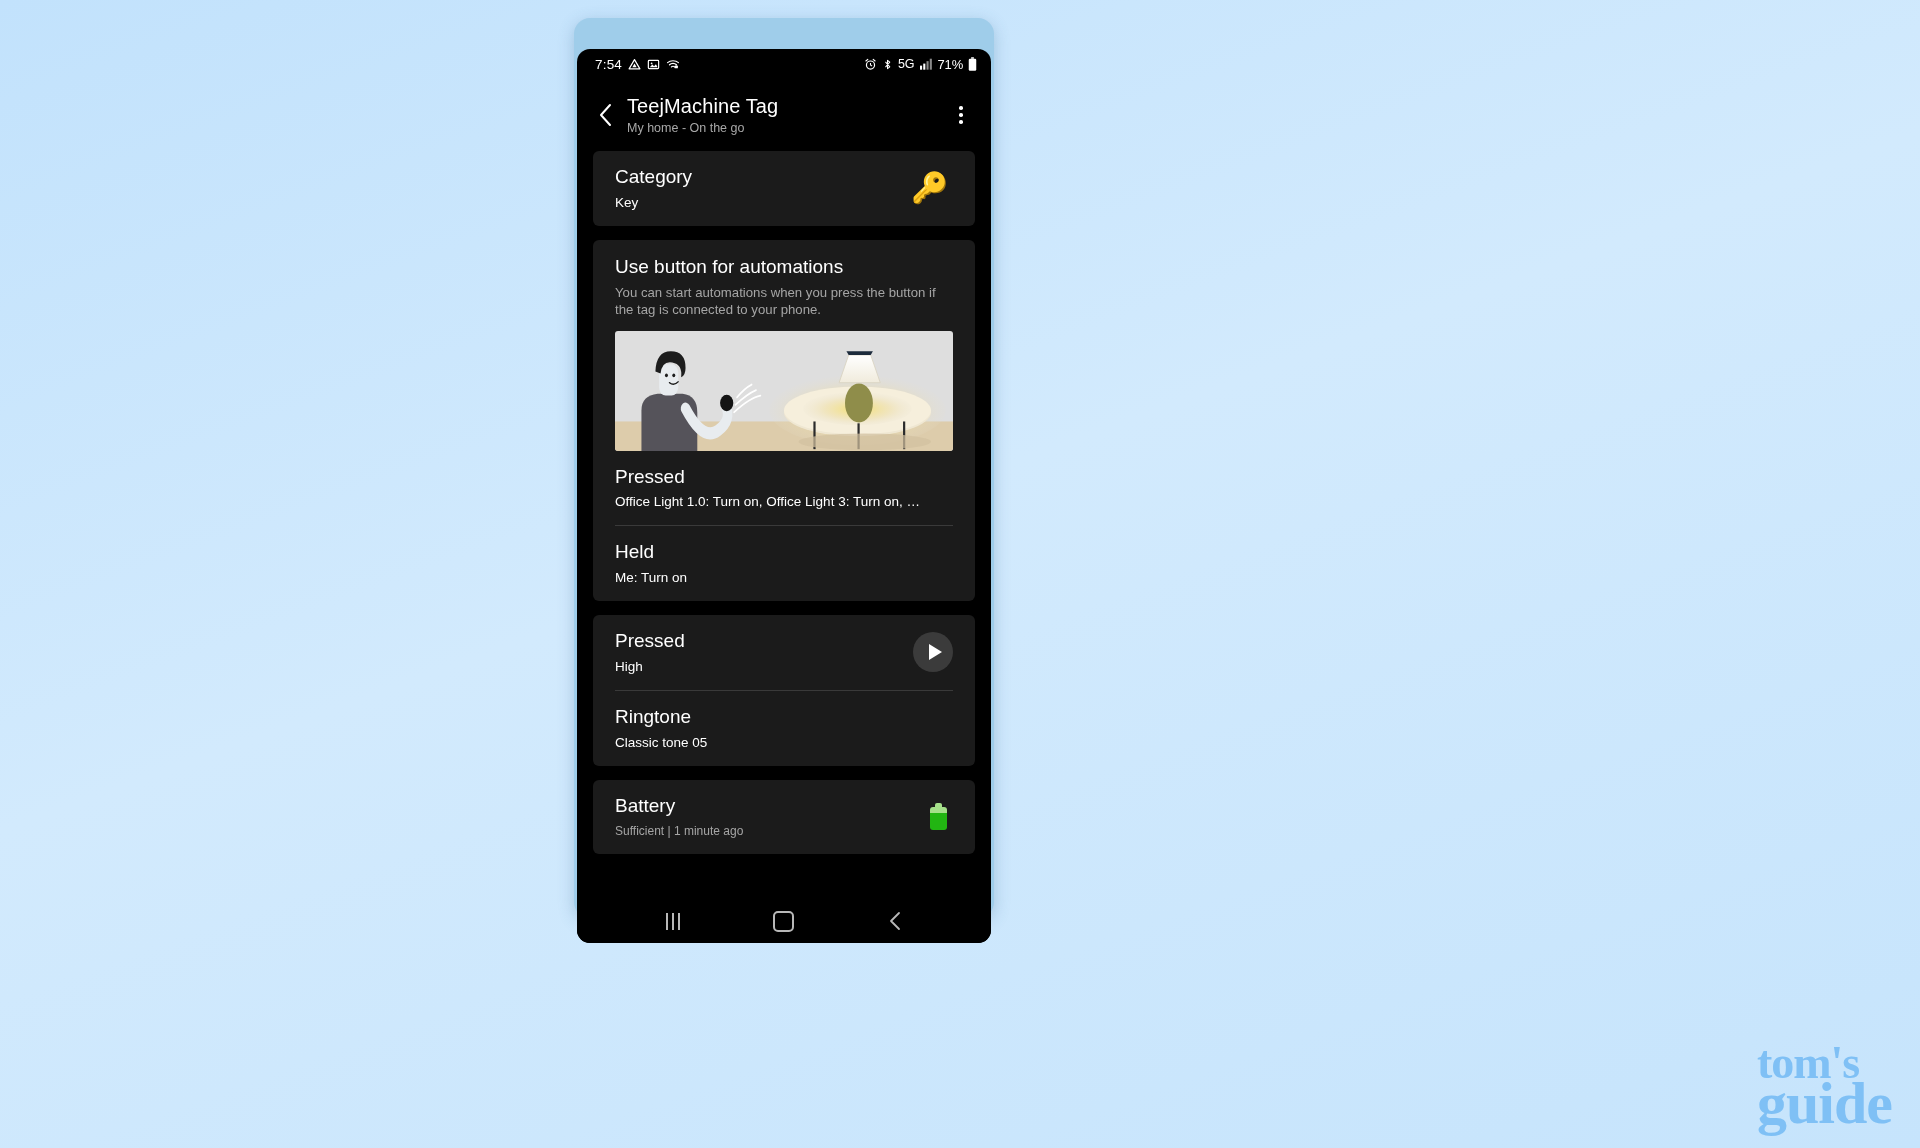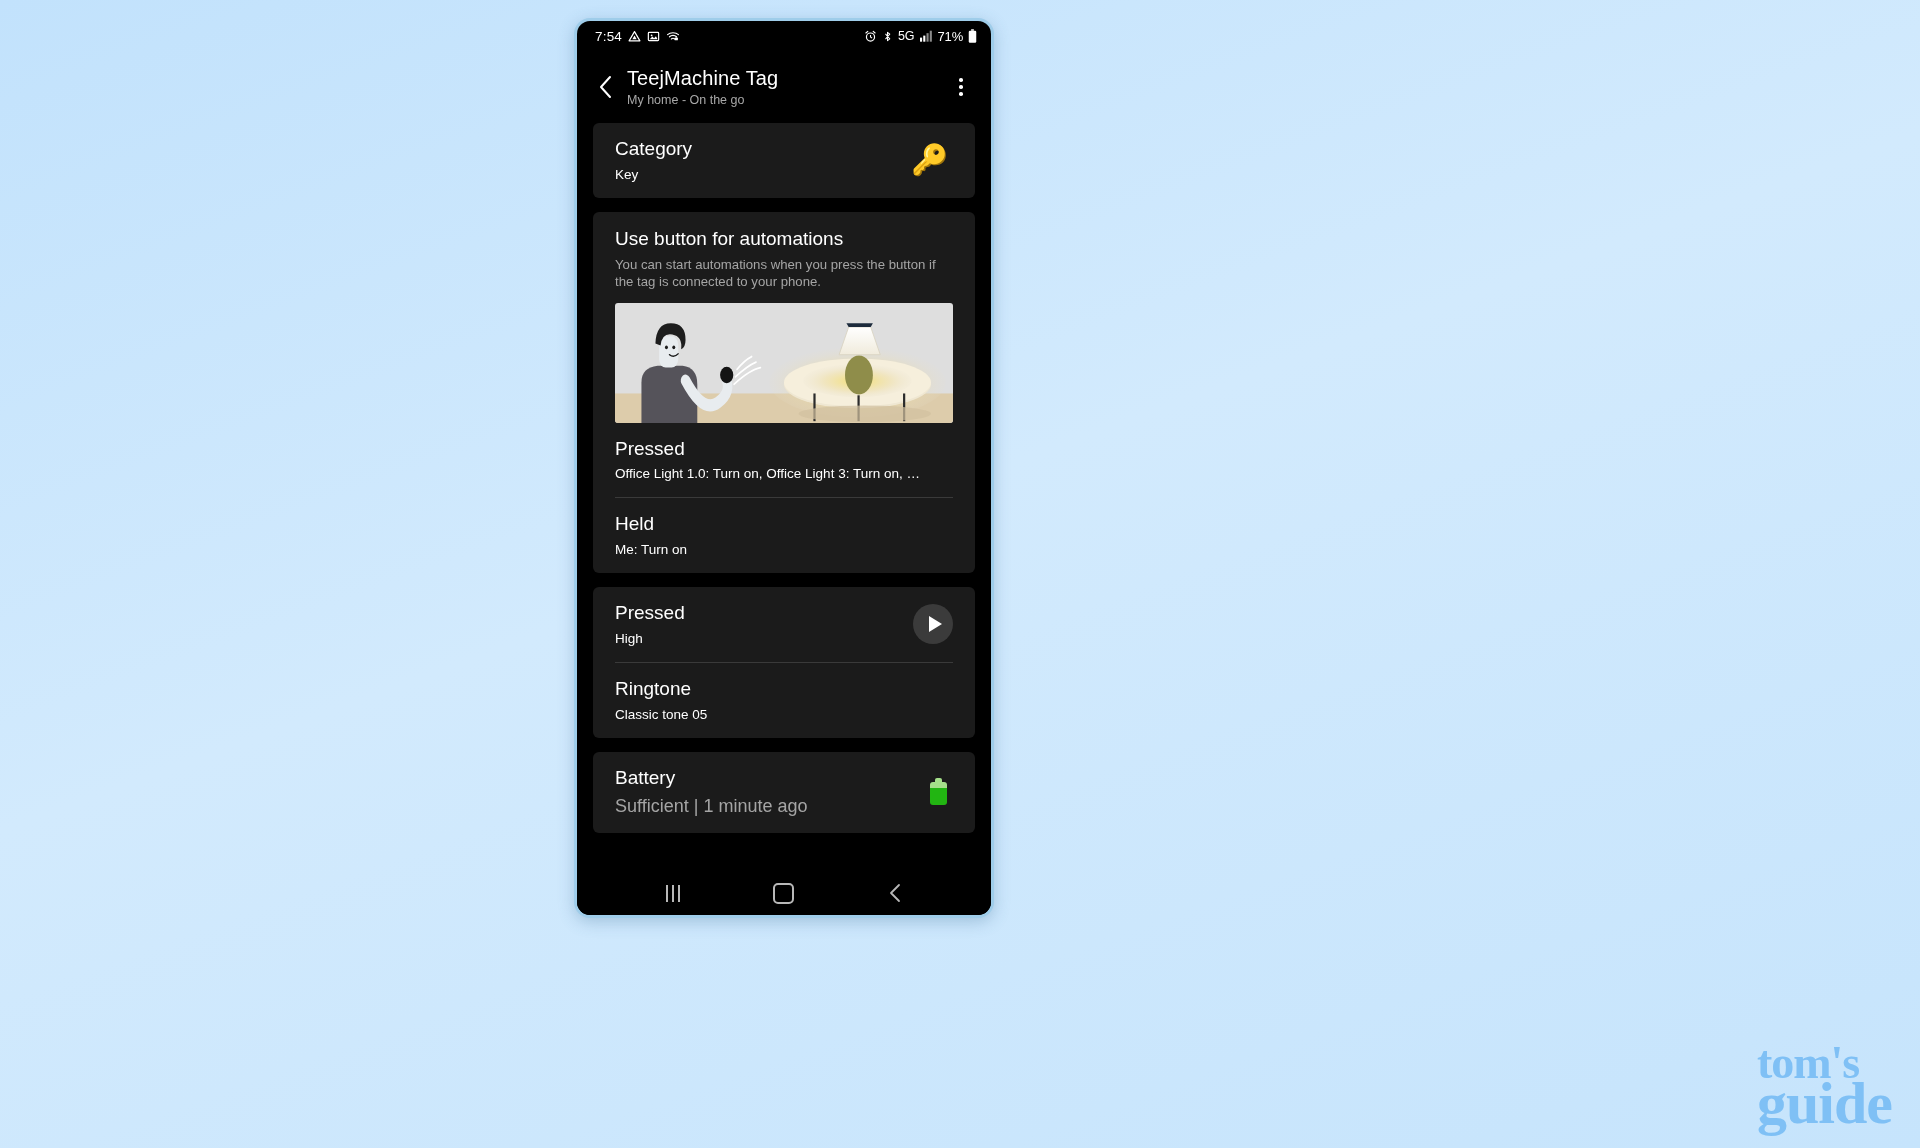"7:54" .phone-screen { margin-top: none -> 28px }
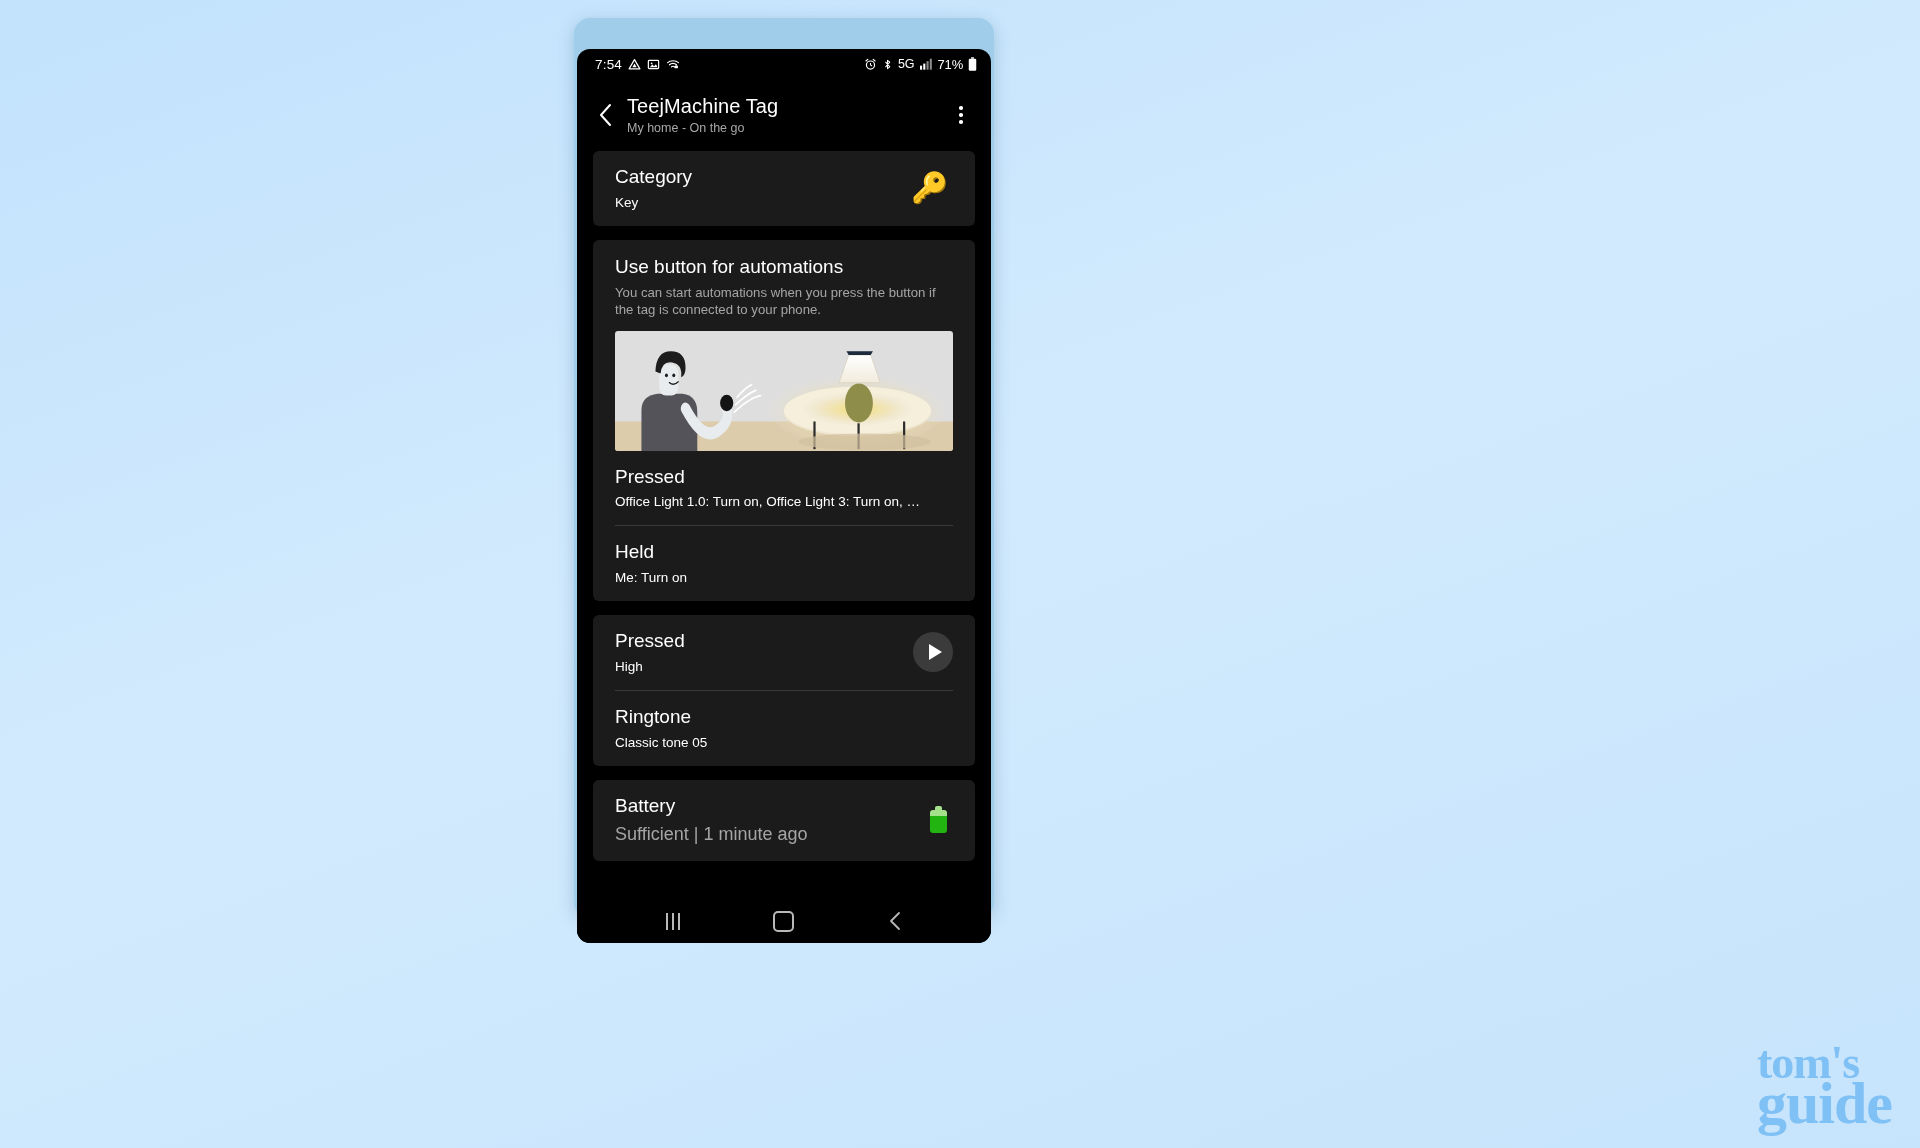"Sufficient | 1 minute ago" .row-sub-grey { font-size: 18px -> 12px }
